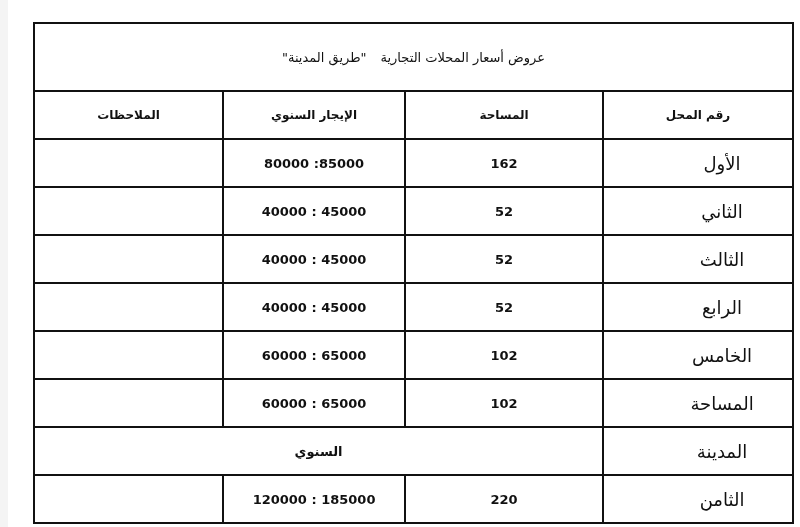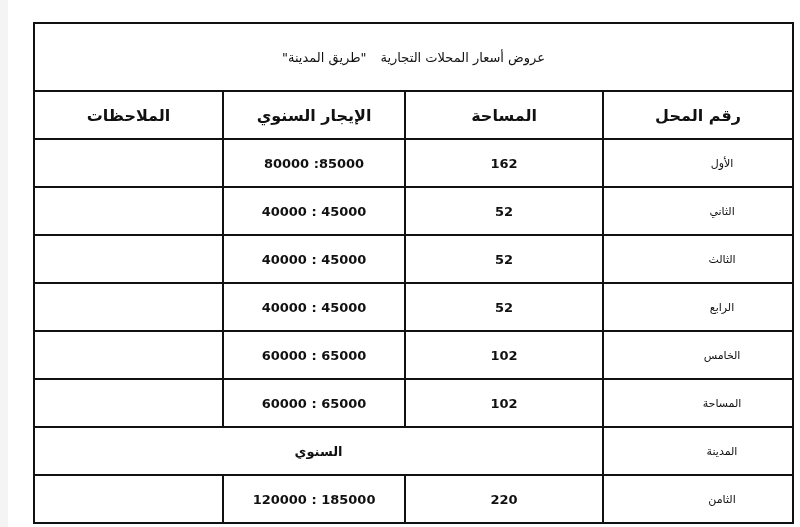"الملاحظات" .head-row th { font-size: 16px -> 12px }
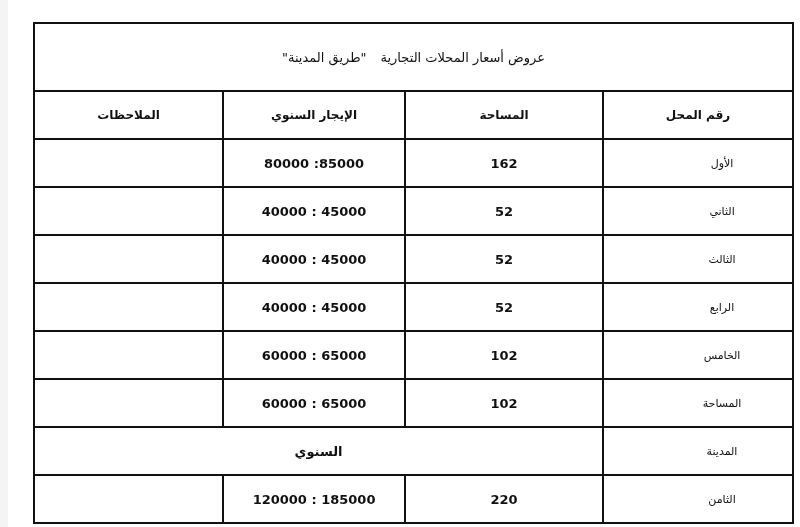"الأول" .data-row td.name { font-size: 11px -> 18px }
